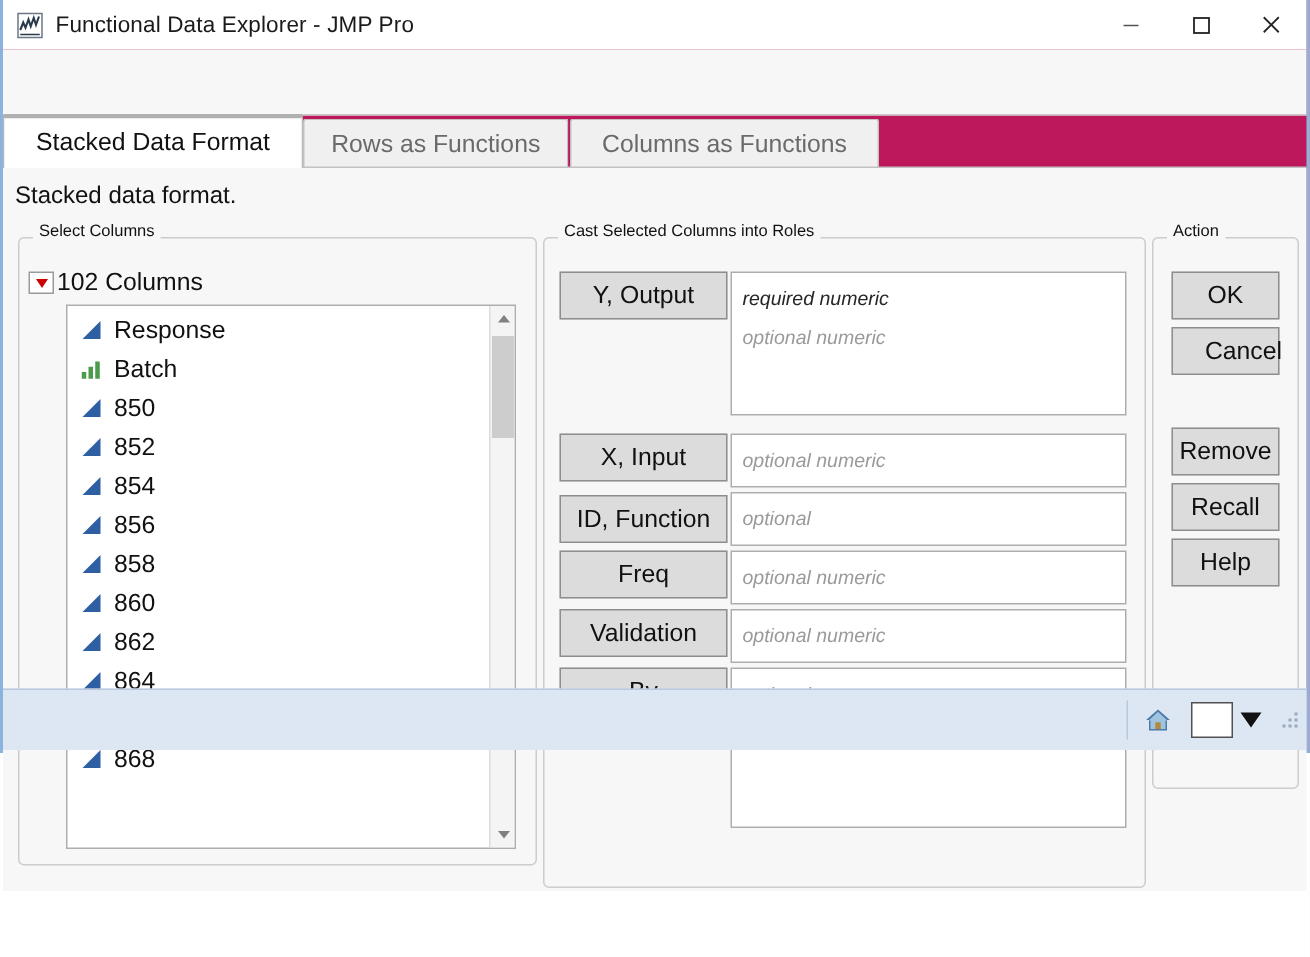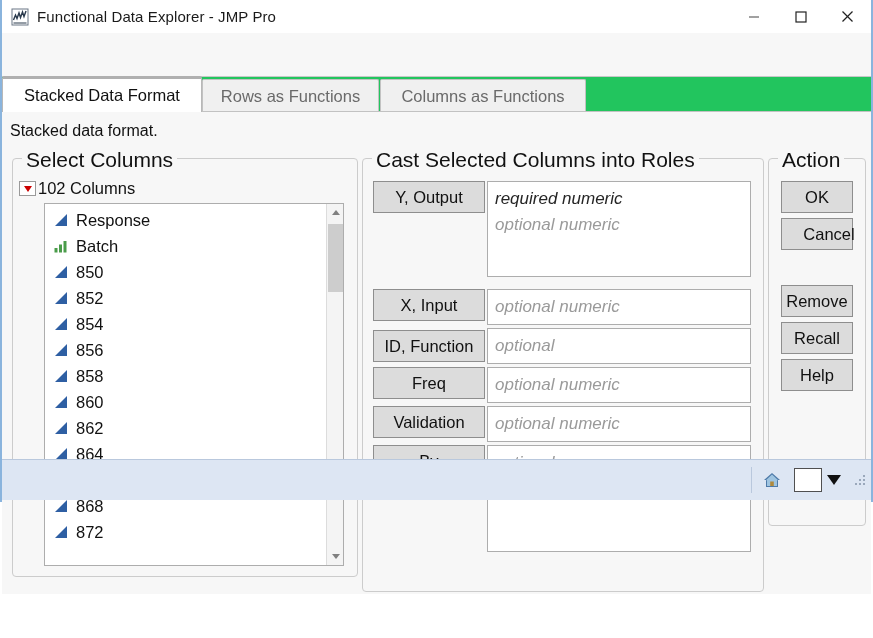"Functional Data Explorer - JMP" .window { background: #22c55e -> #be185d }
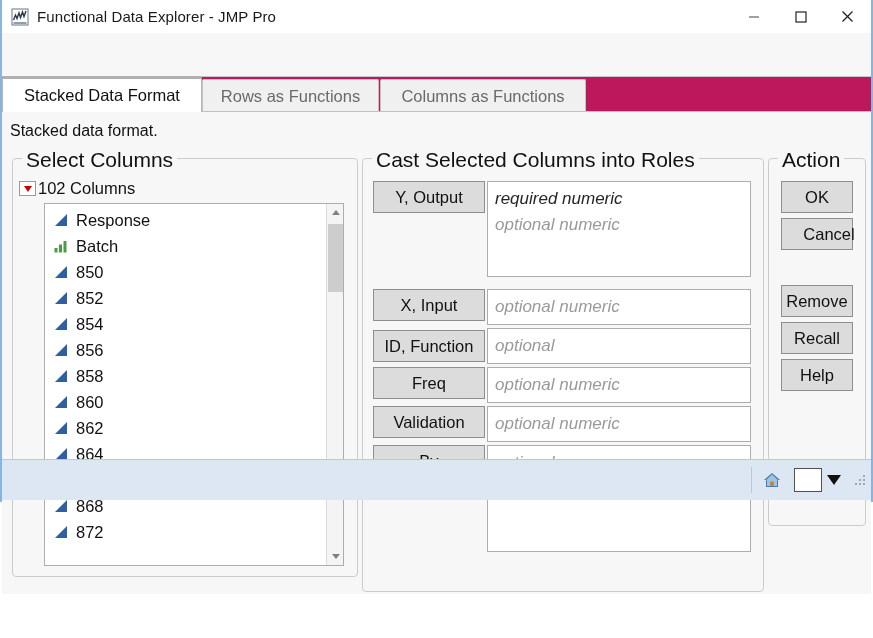"Select Columns" .group-title { font-size: 21px -> 11px }
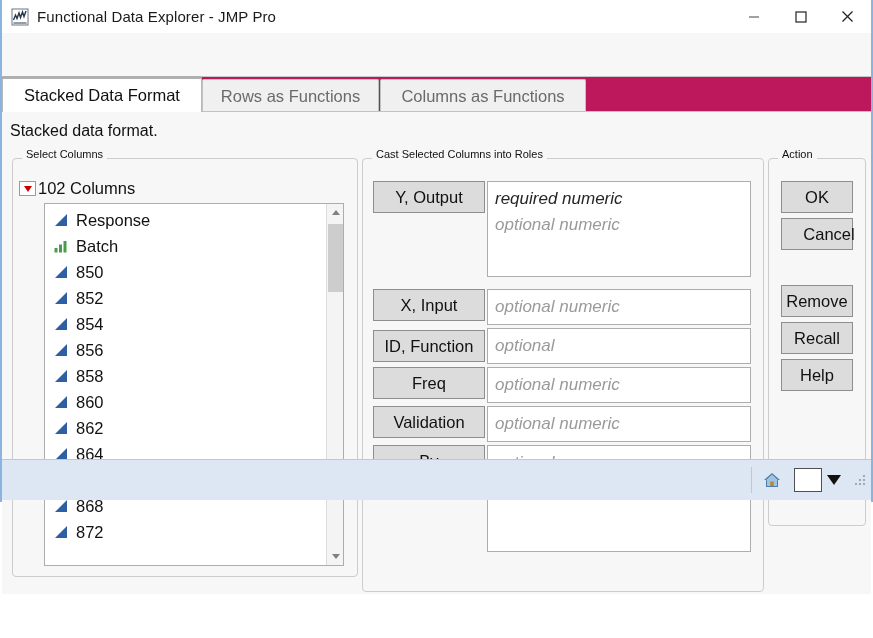"required numeric" .ph { font-size: 17px -> 13px }
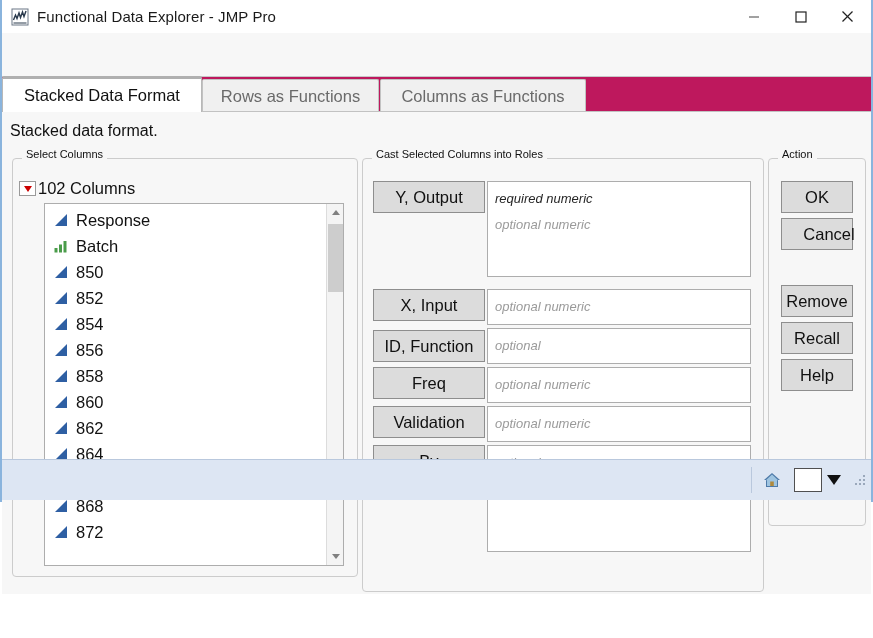"872" div.col-item { html: <div> <span><svg> <polygon></polygon> </svg></span> <span>872</span> </div> -> none }
